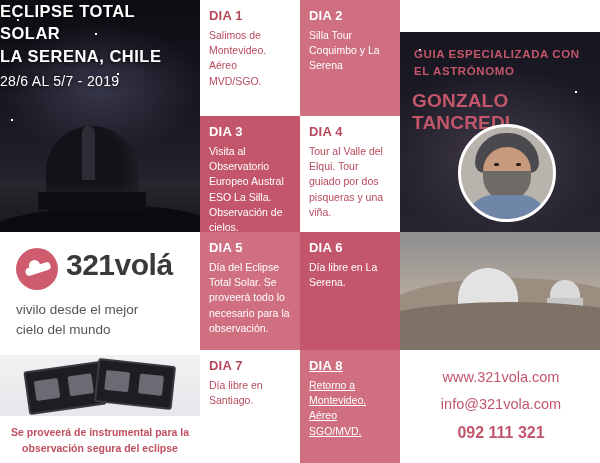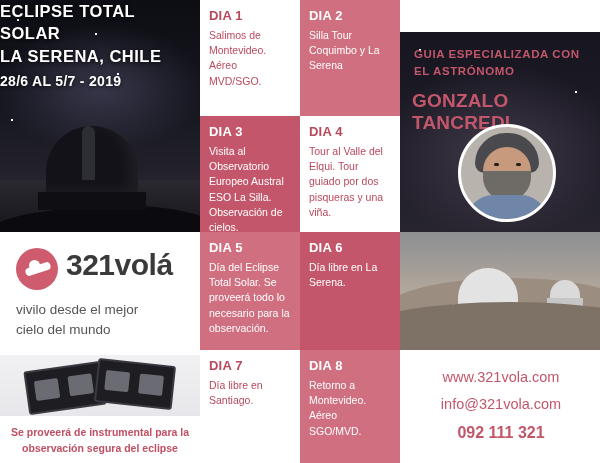"28/6 AL 5/7 - 2019" .title-dates { font-weight: bold -> normal }
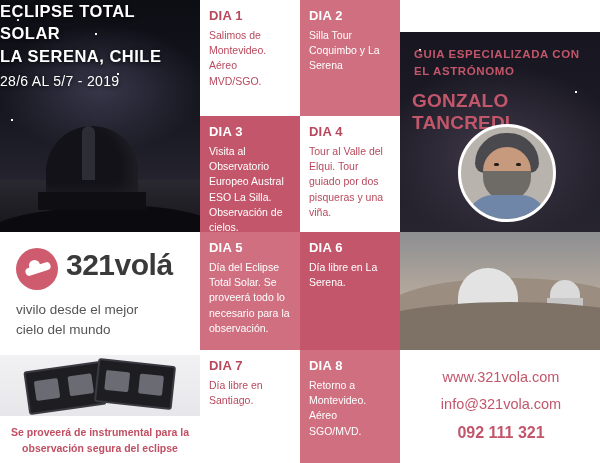"DIA 8" div.cell { text-decoration: none -> underline }
